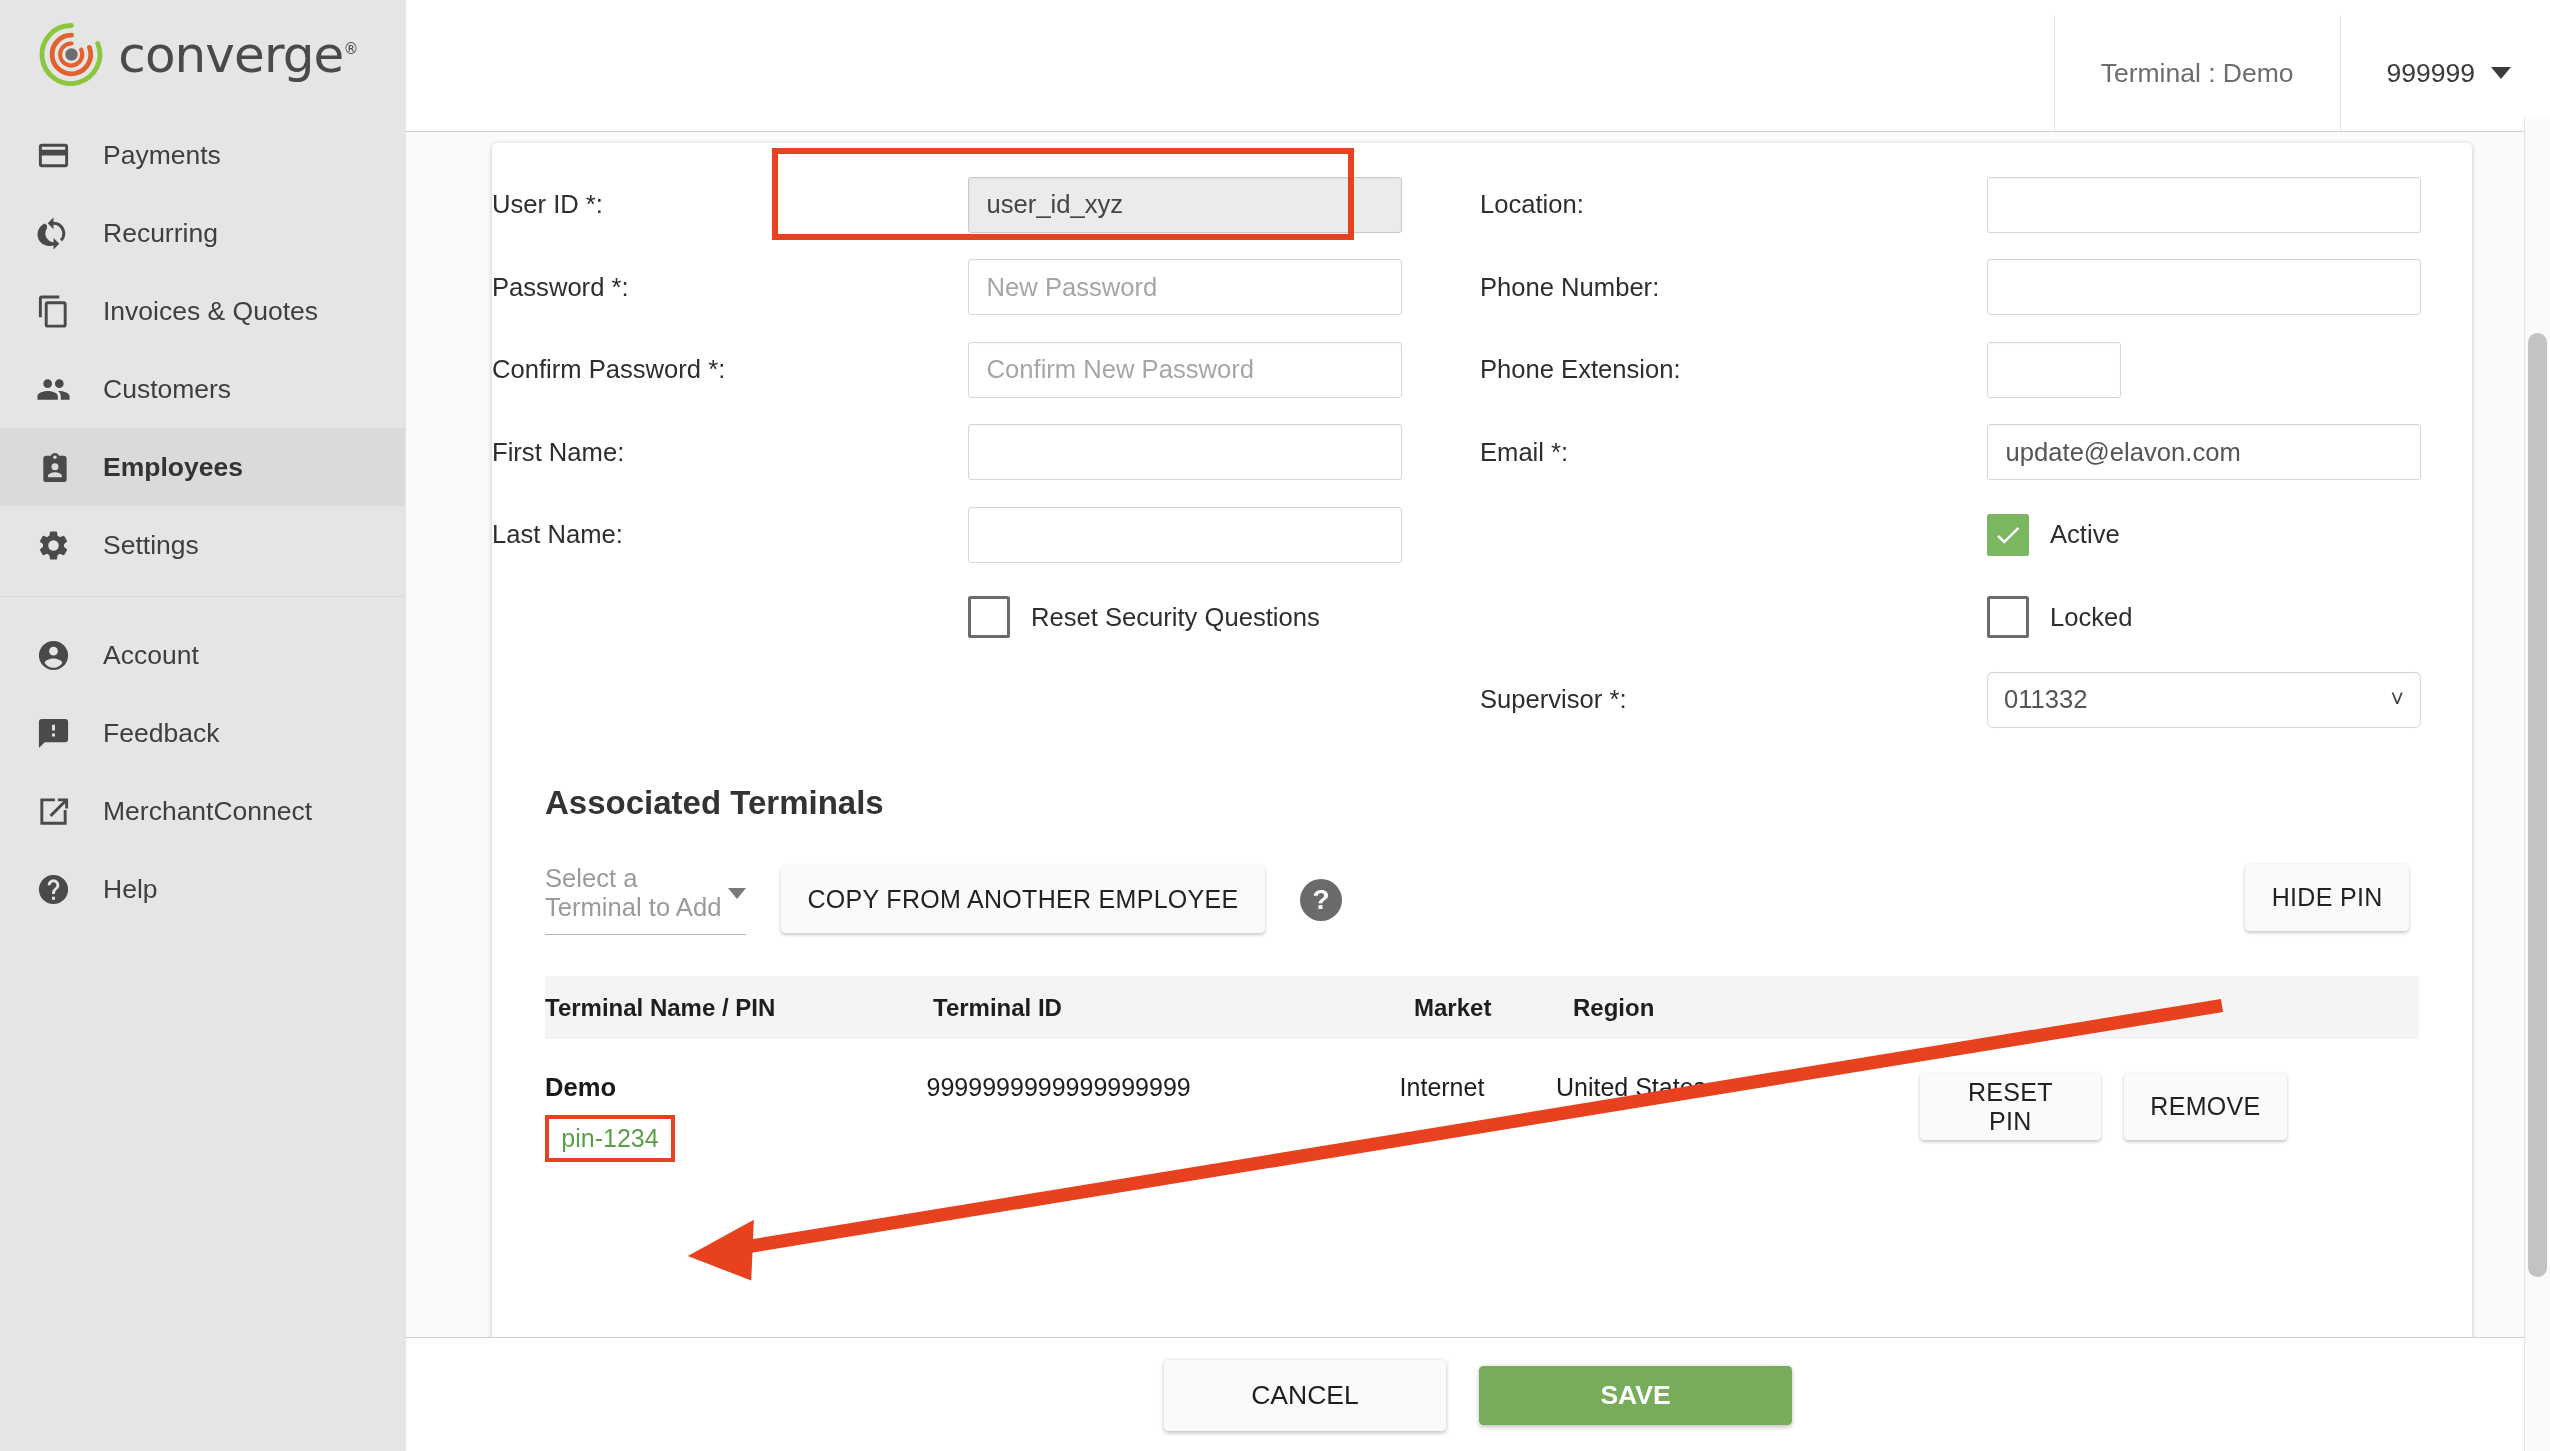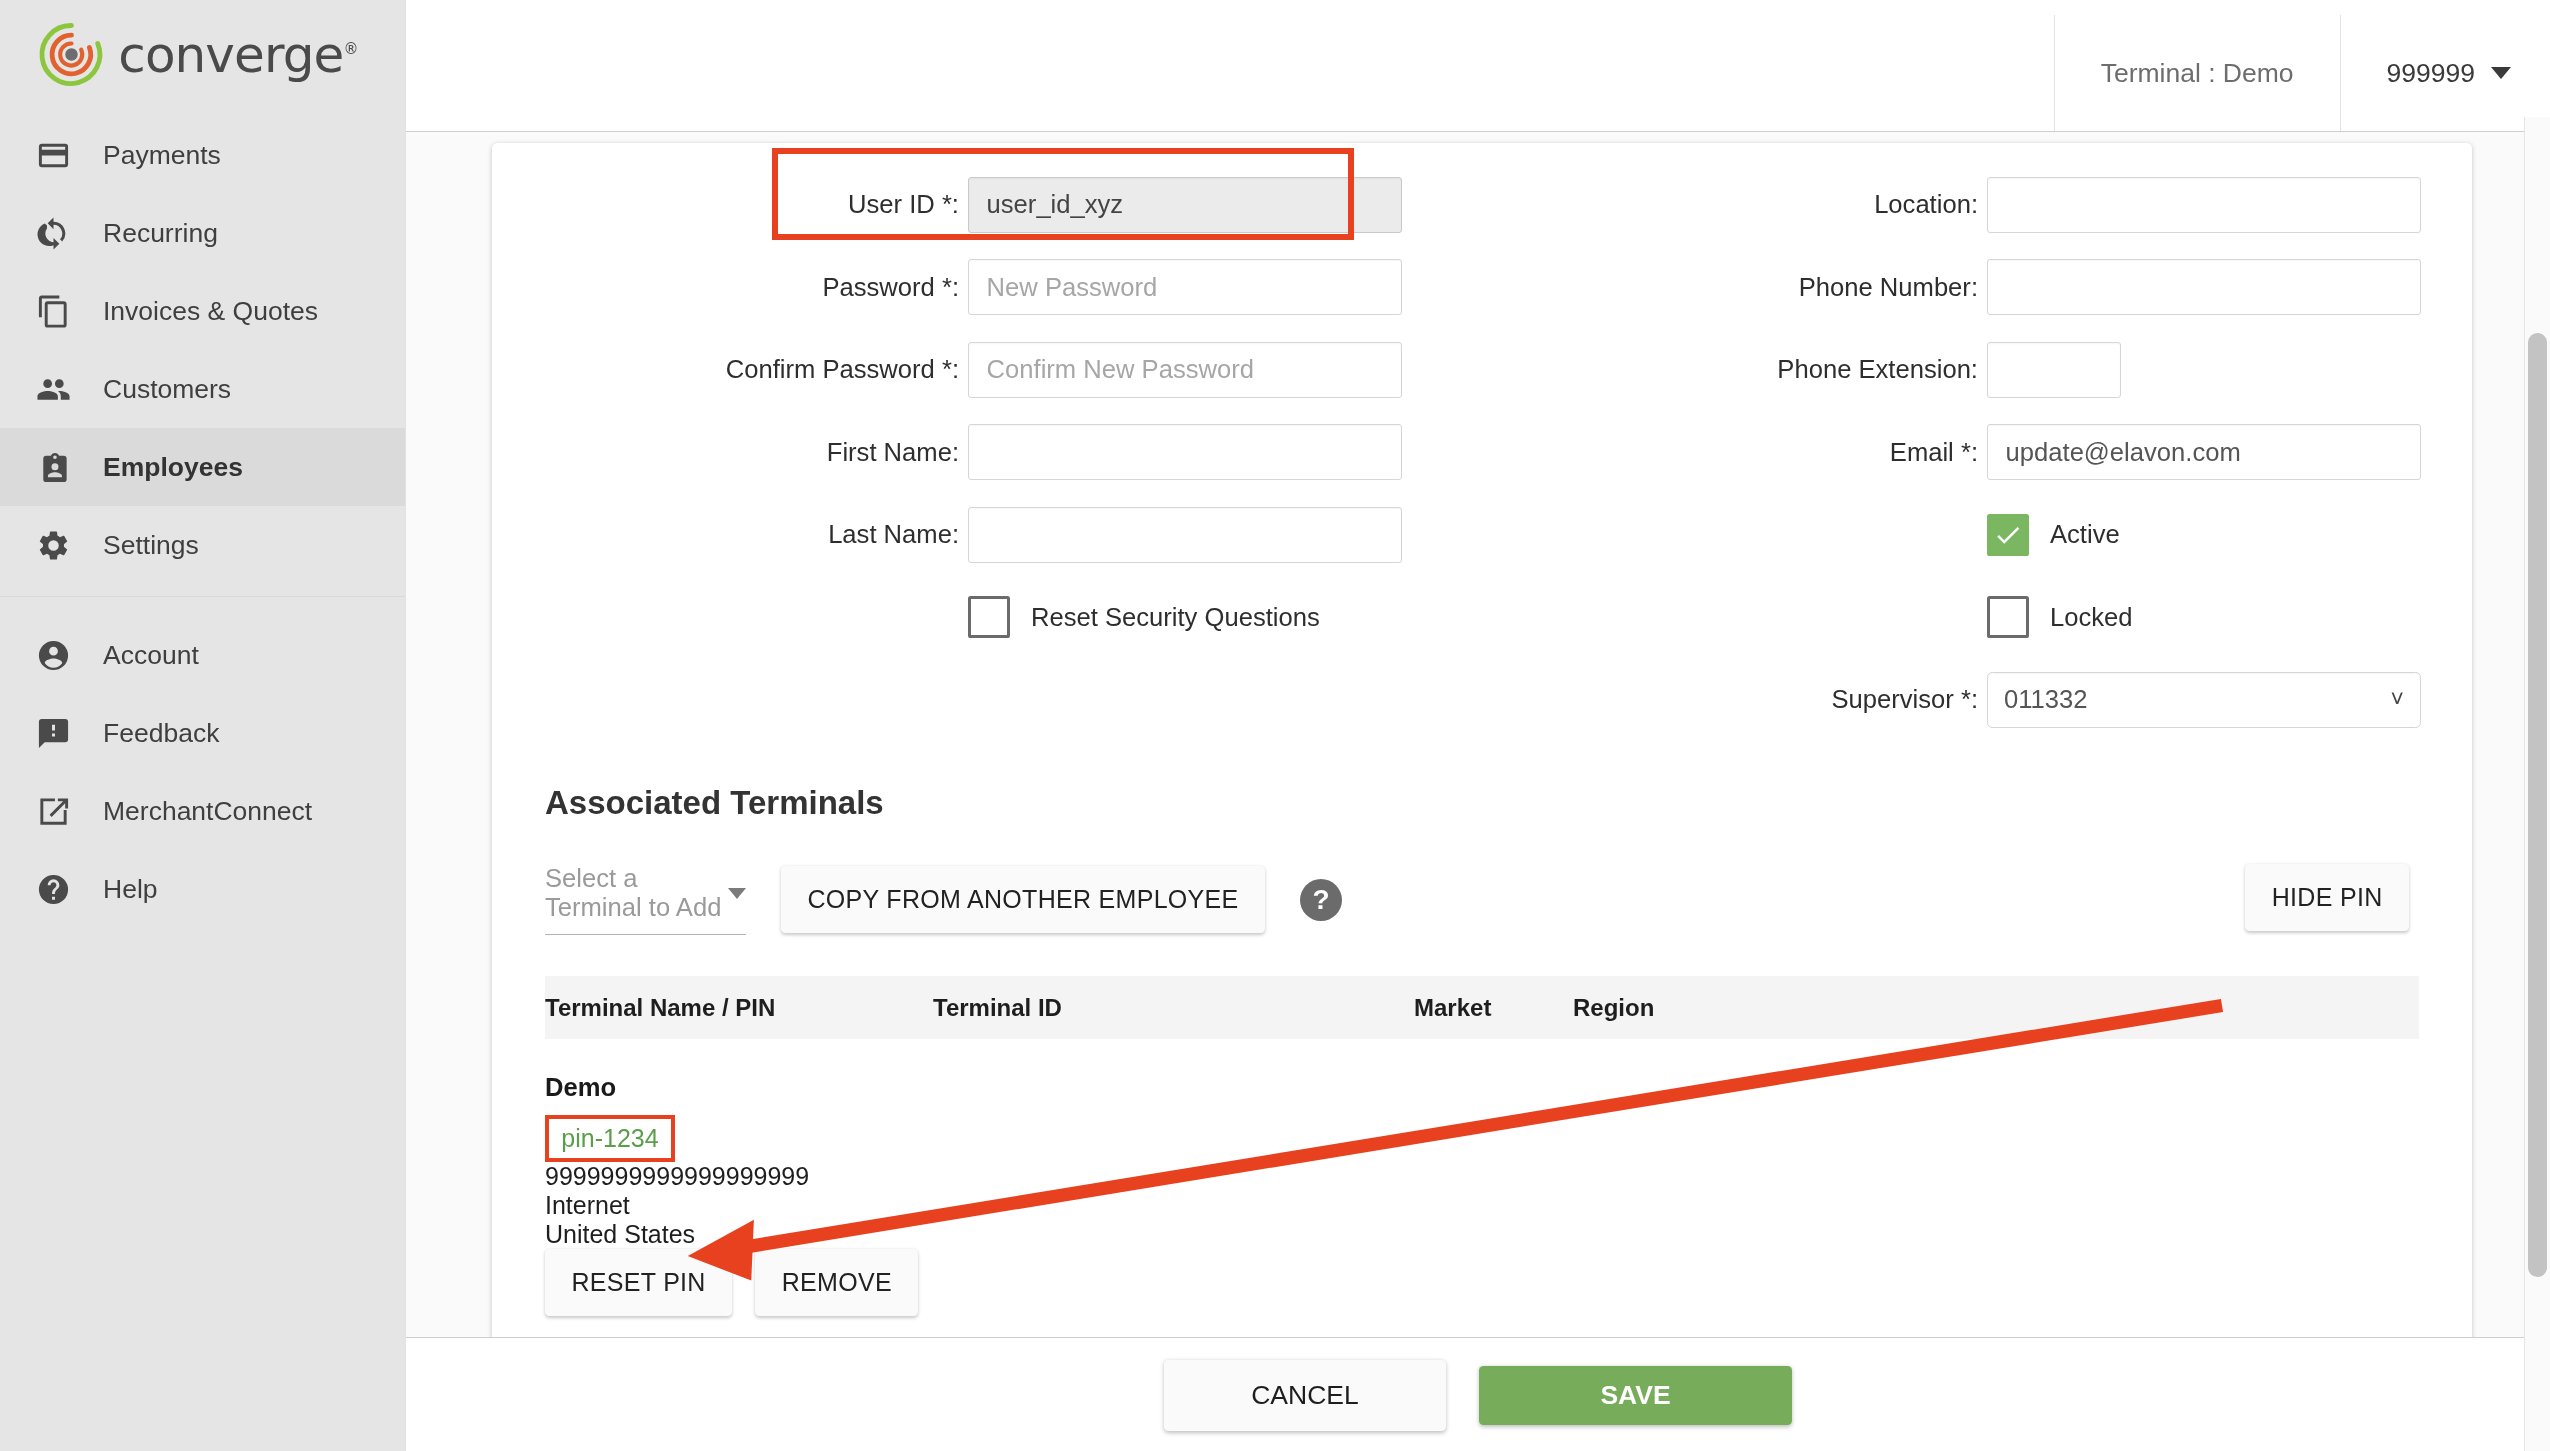"User ID *:" .lbl { text-align: right -> left }
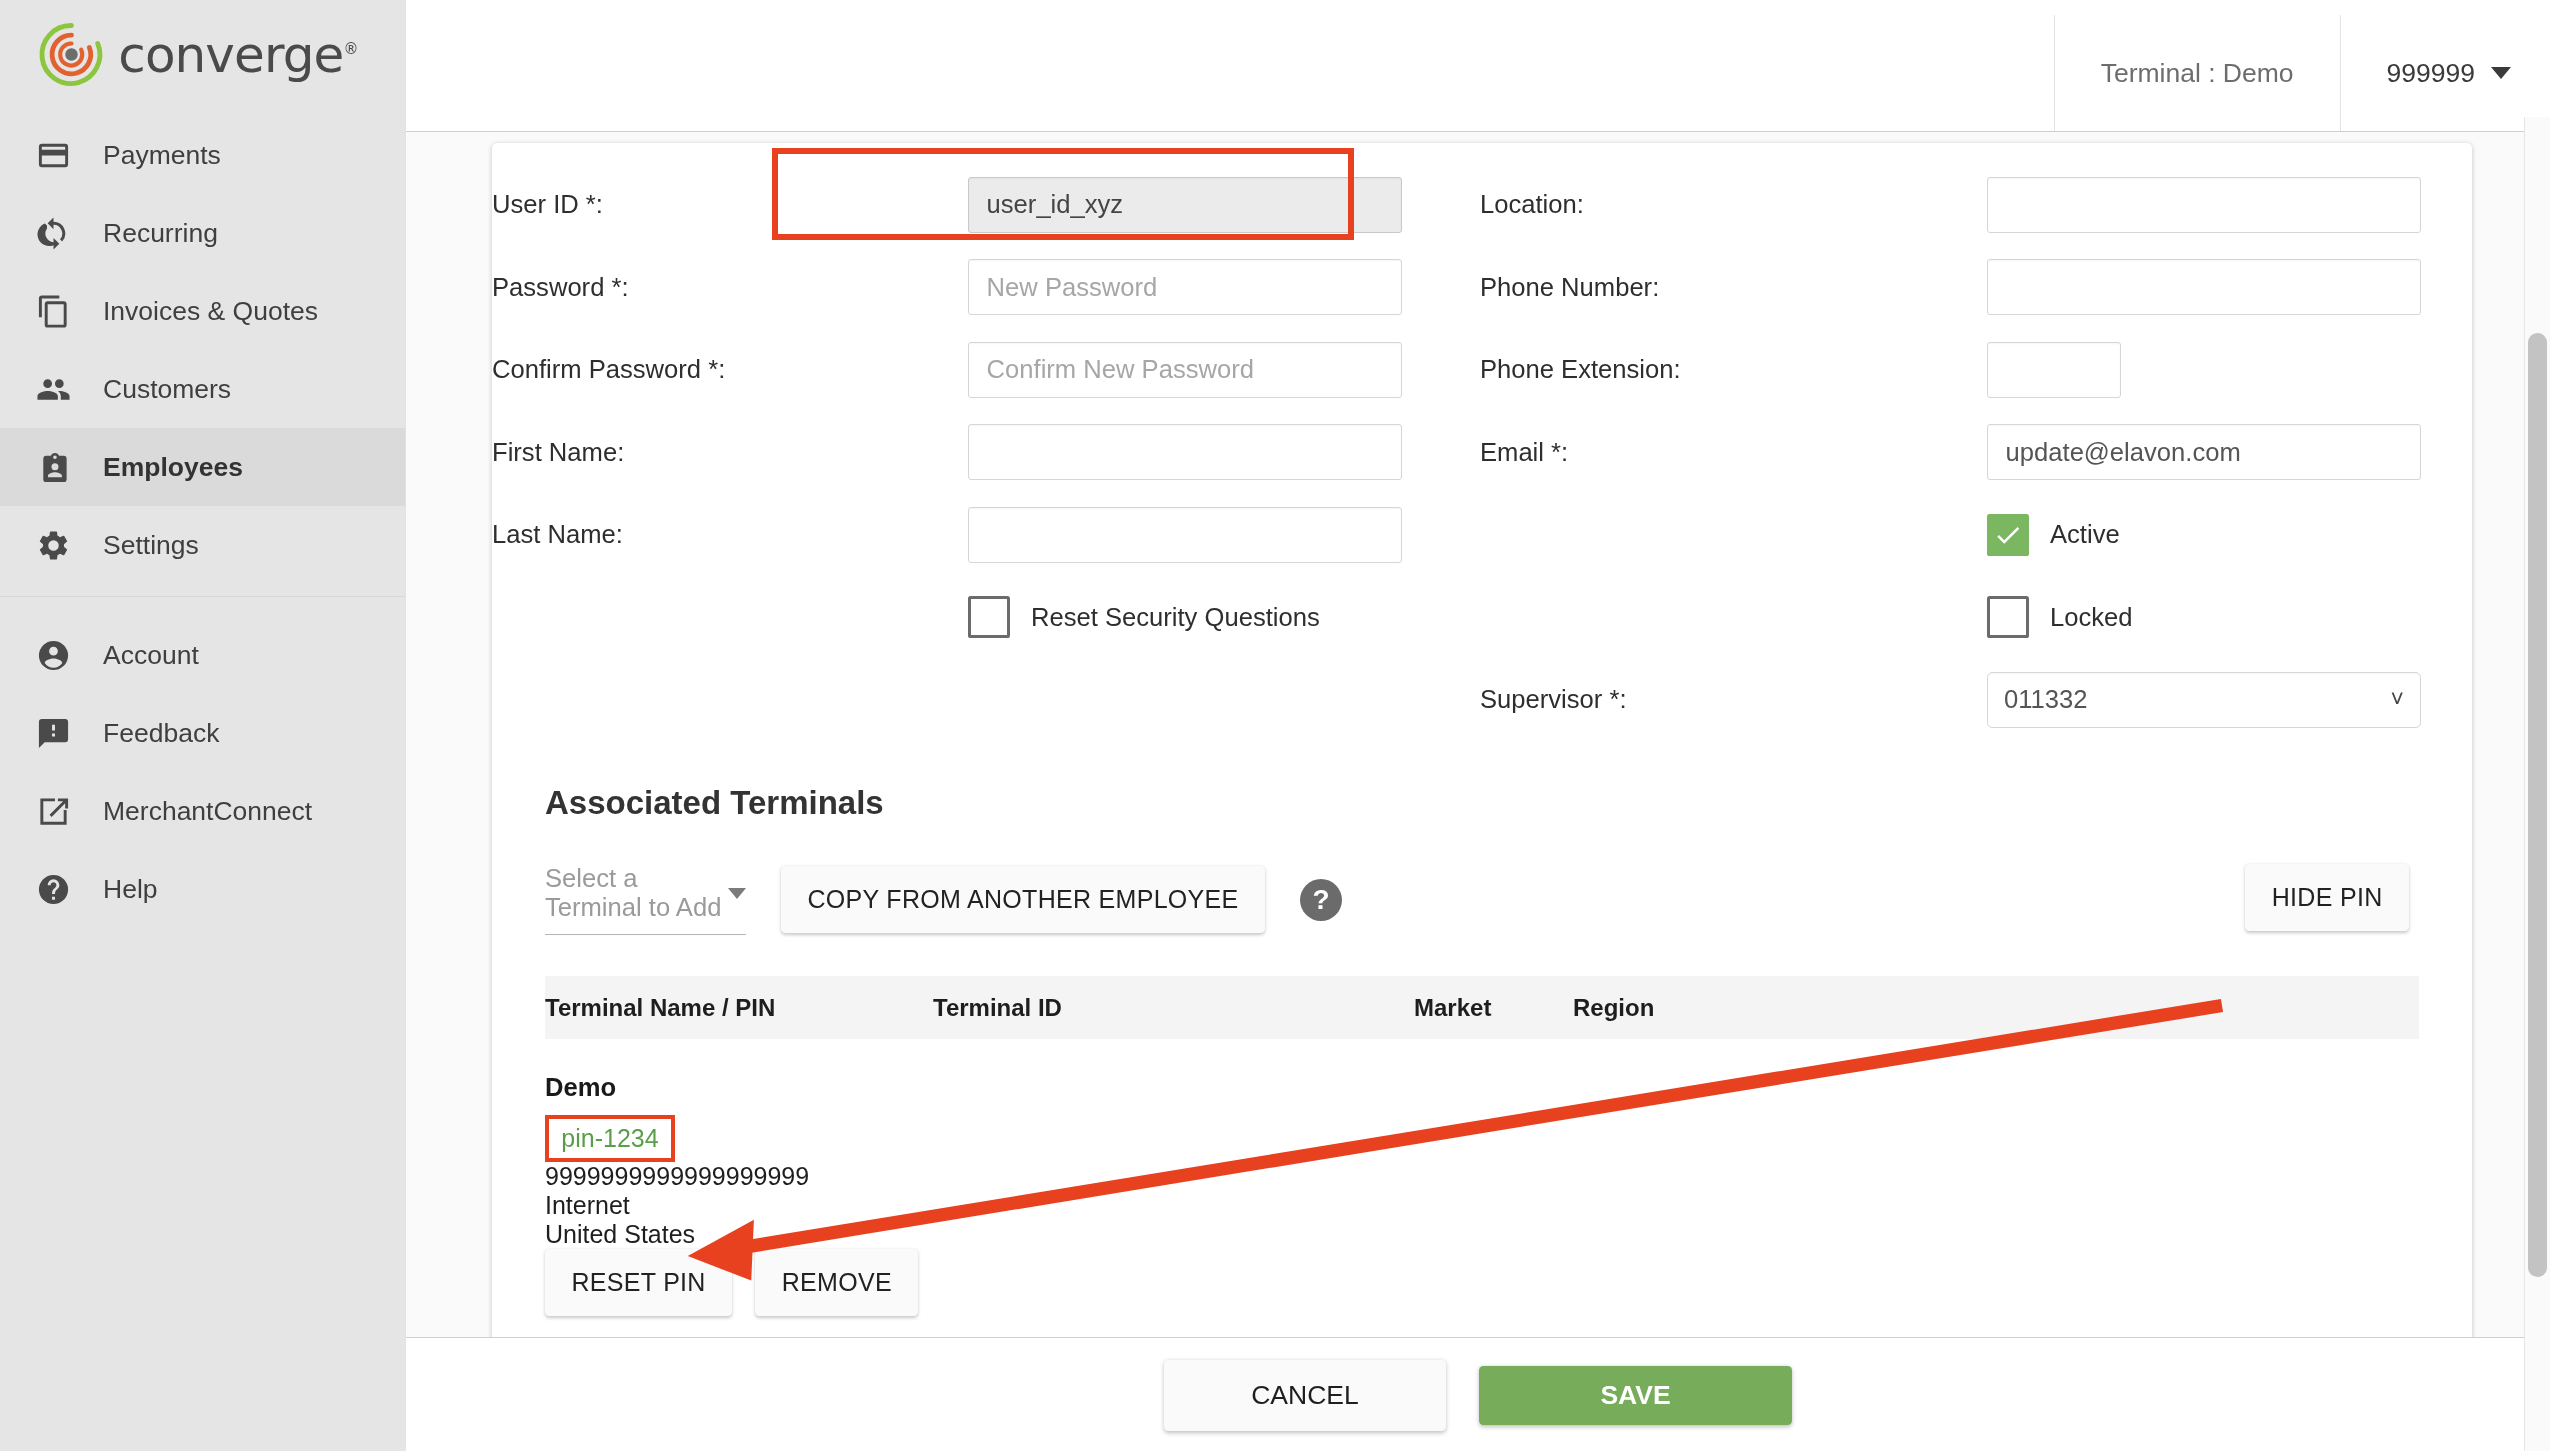"Demo" .tbody-row { flex-direction: column -> none }
